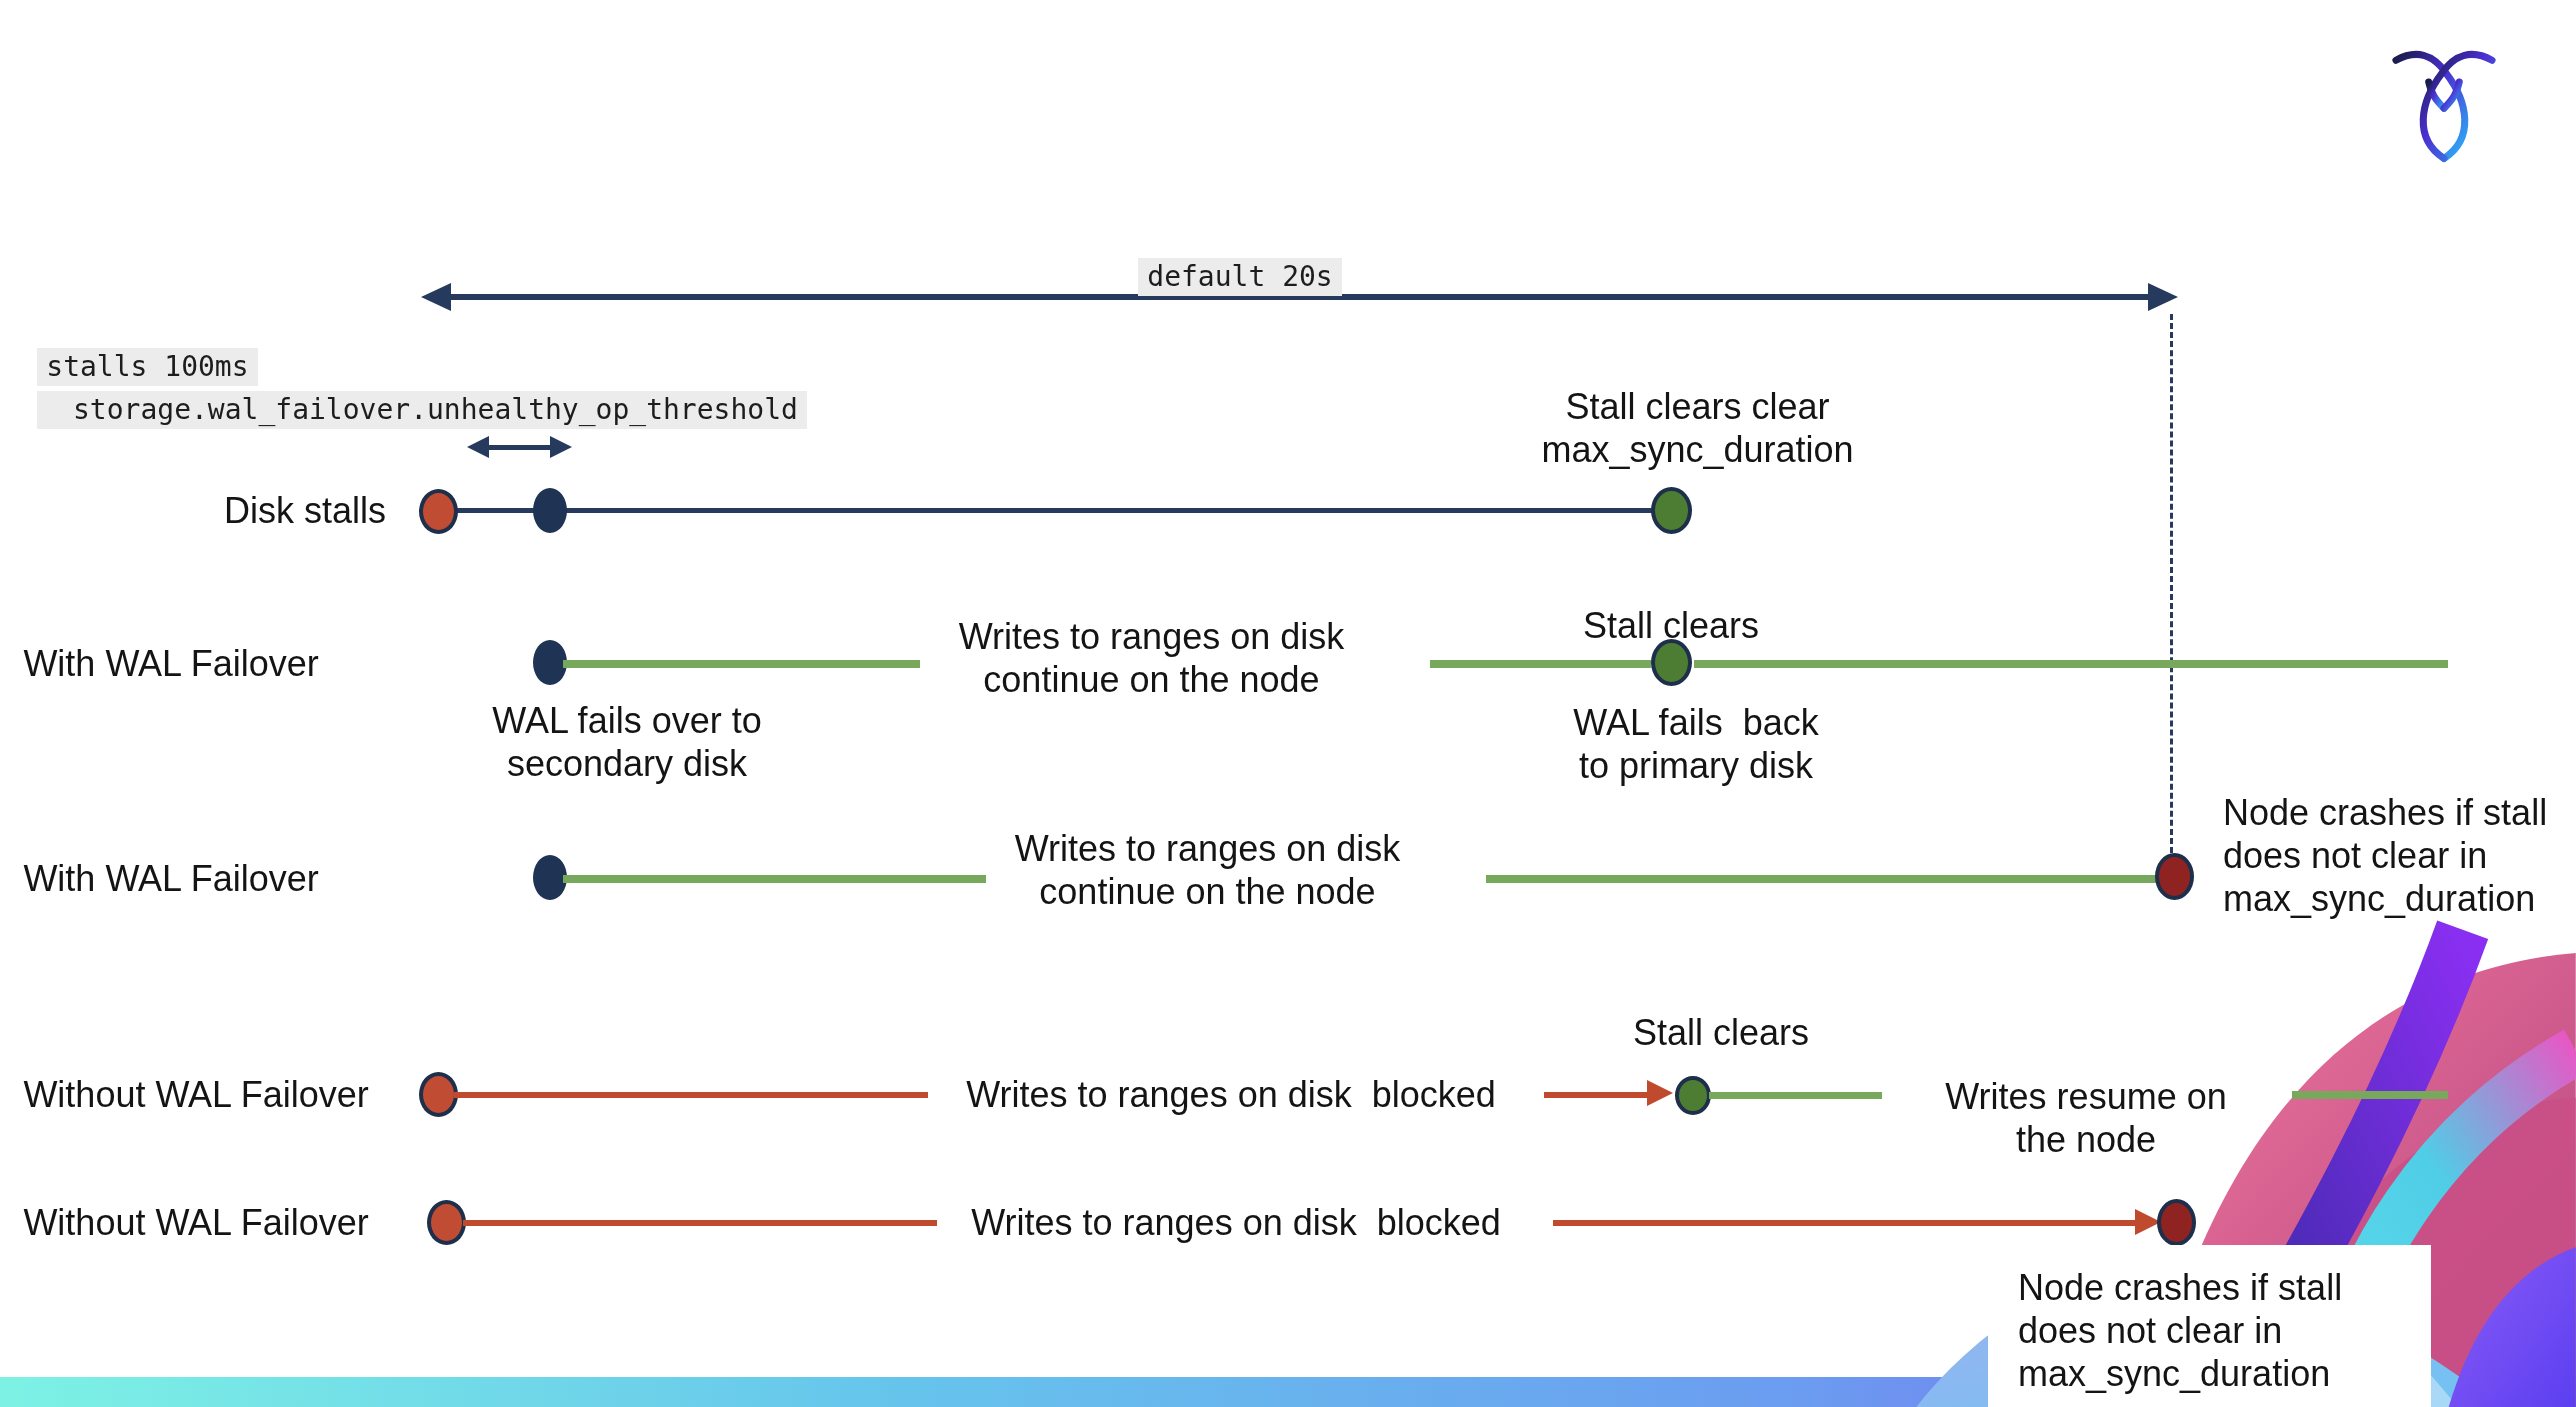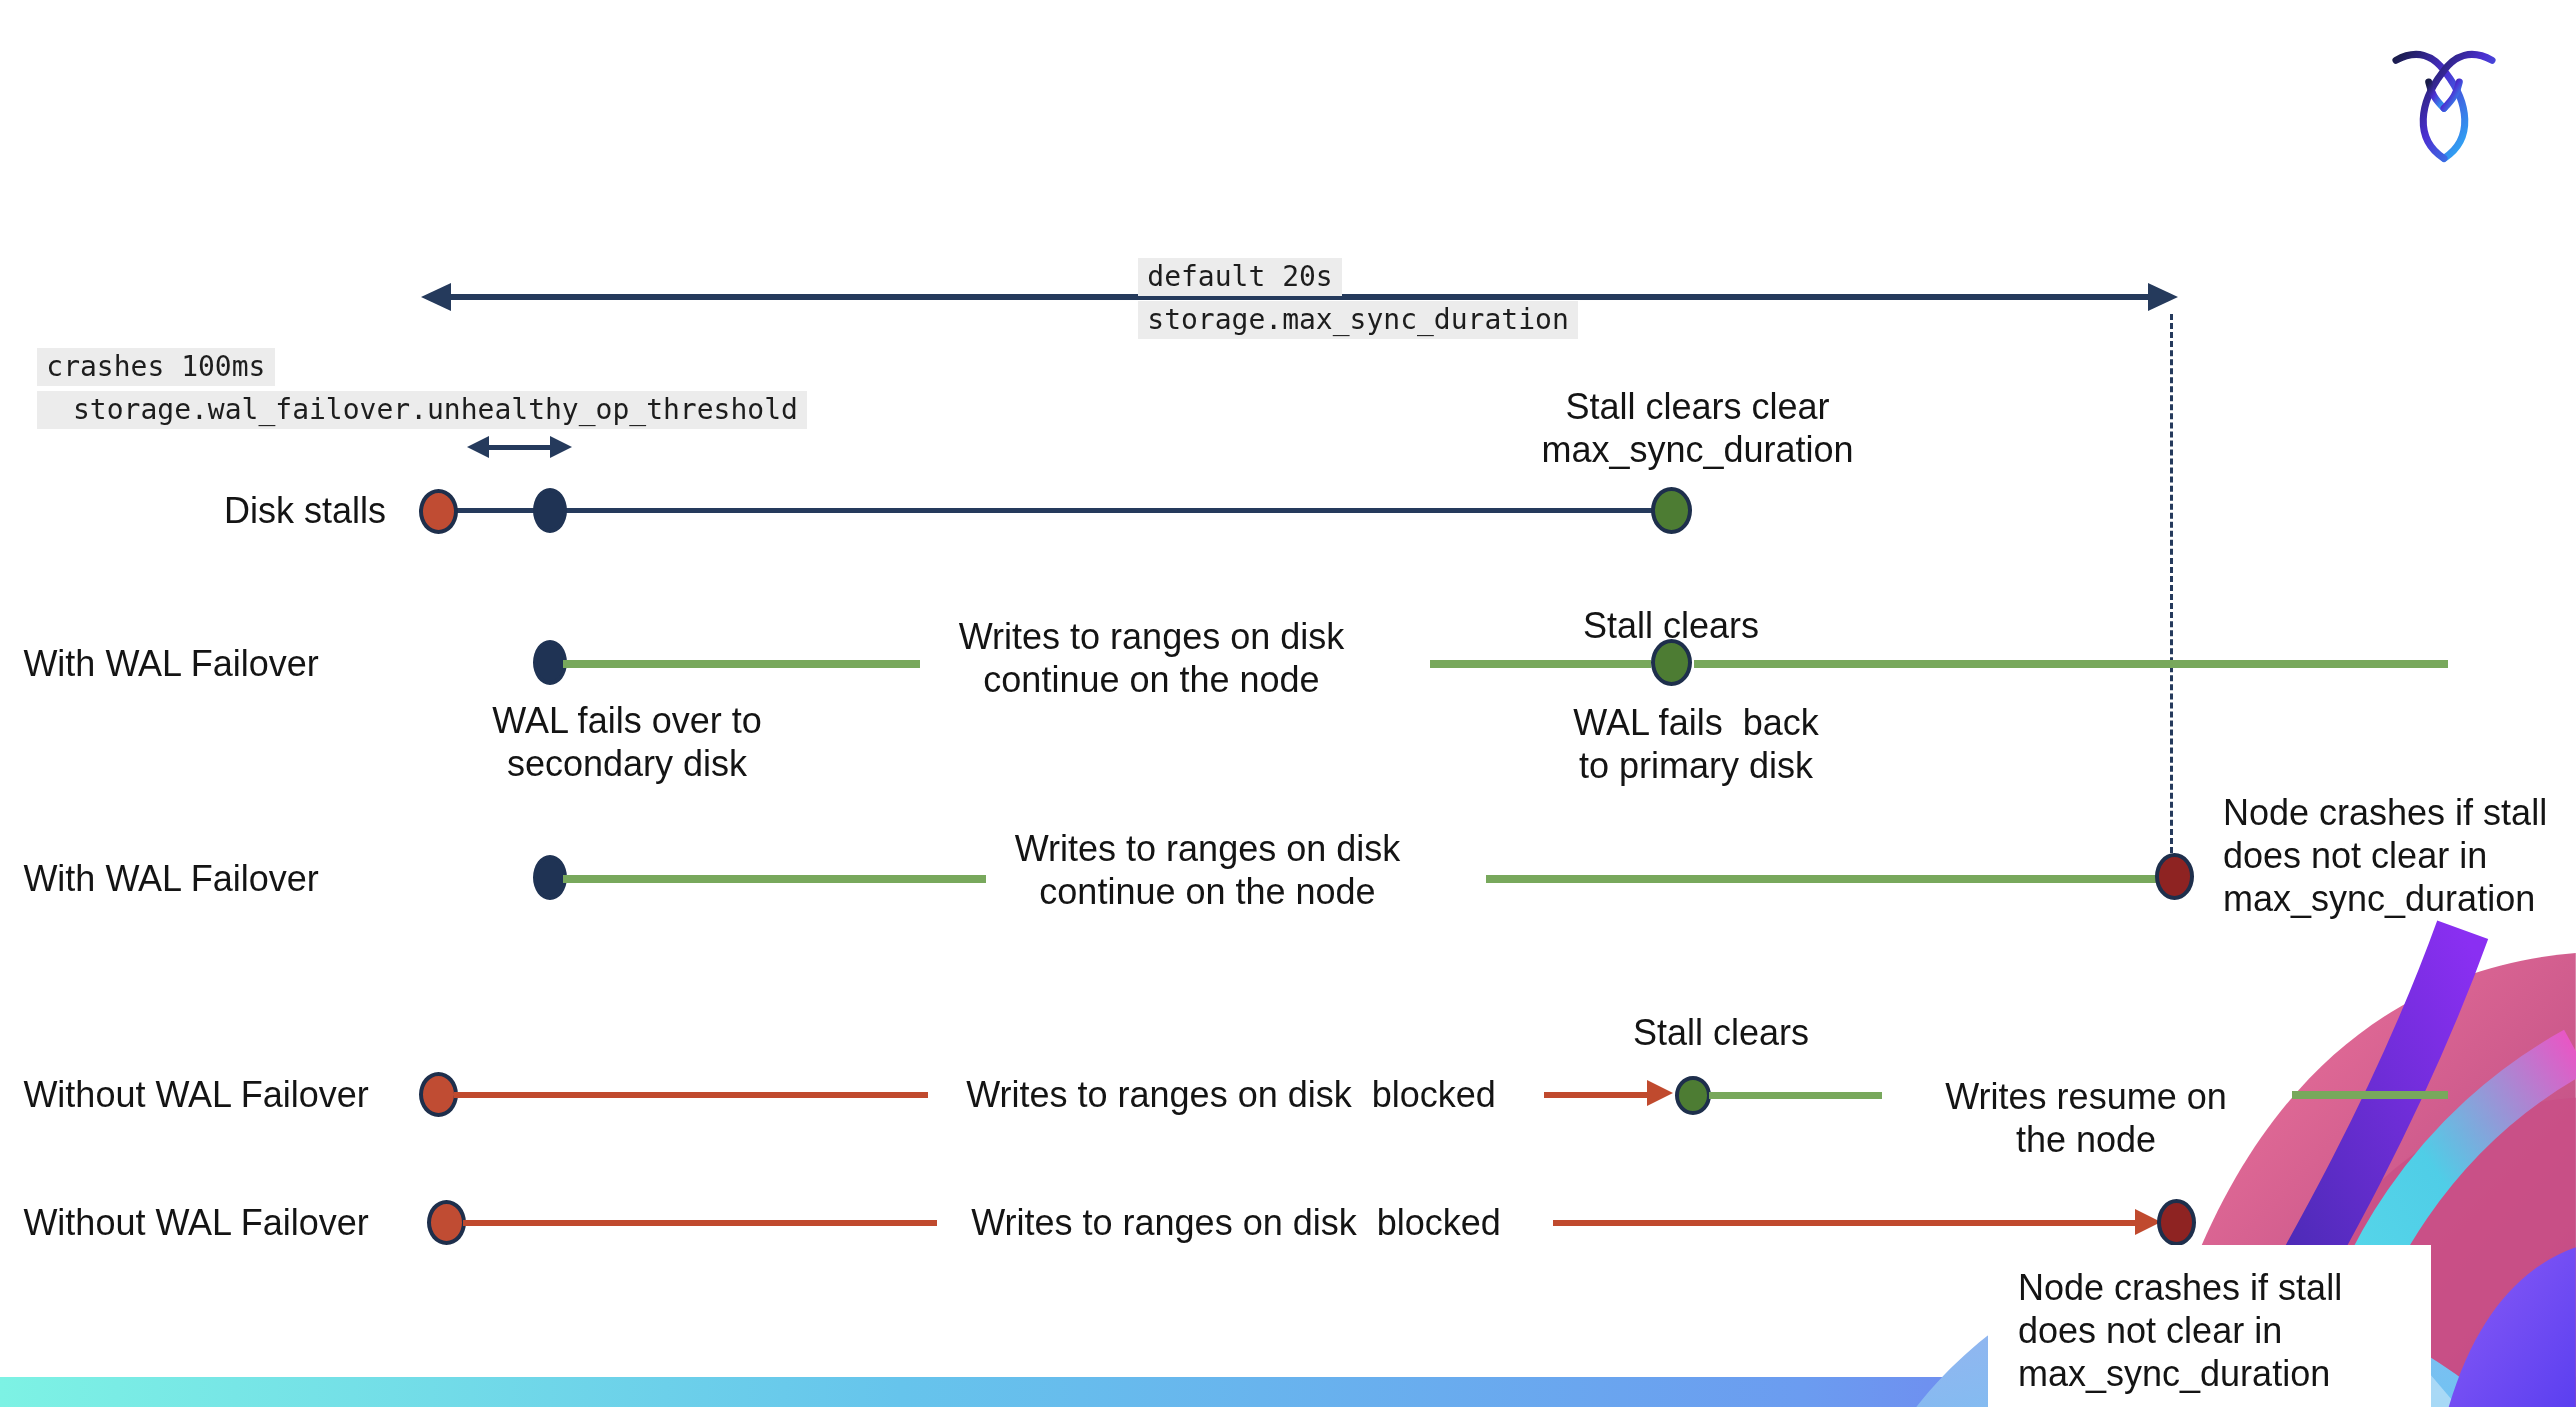"storage.max_sync_duration" div.code { html: <div>storage.max_sync_duration</div> -> none }
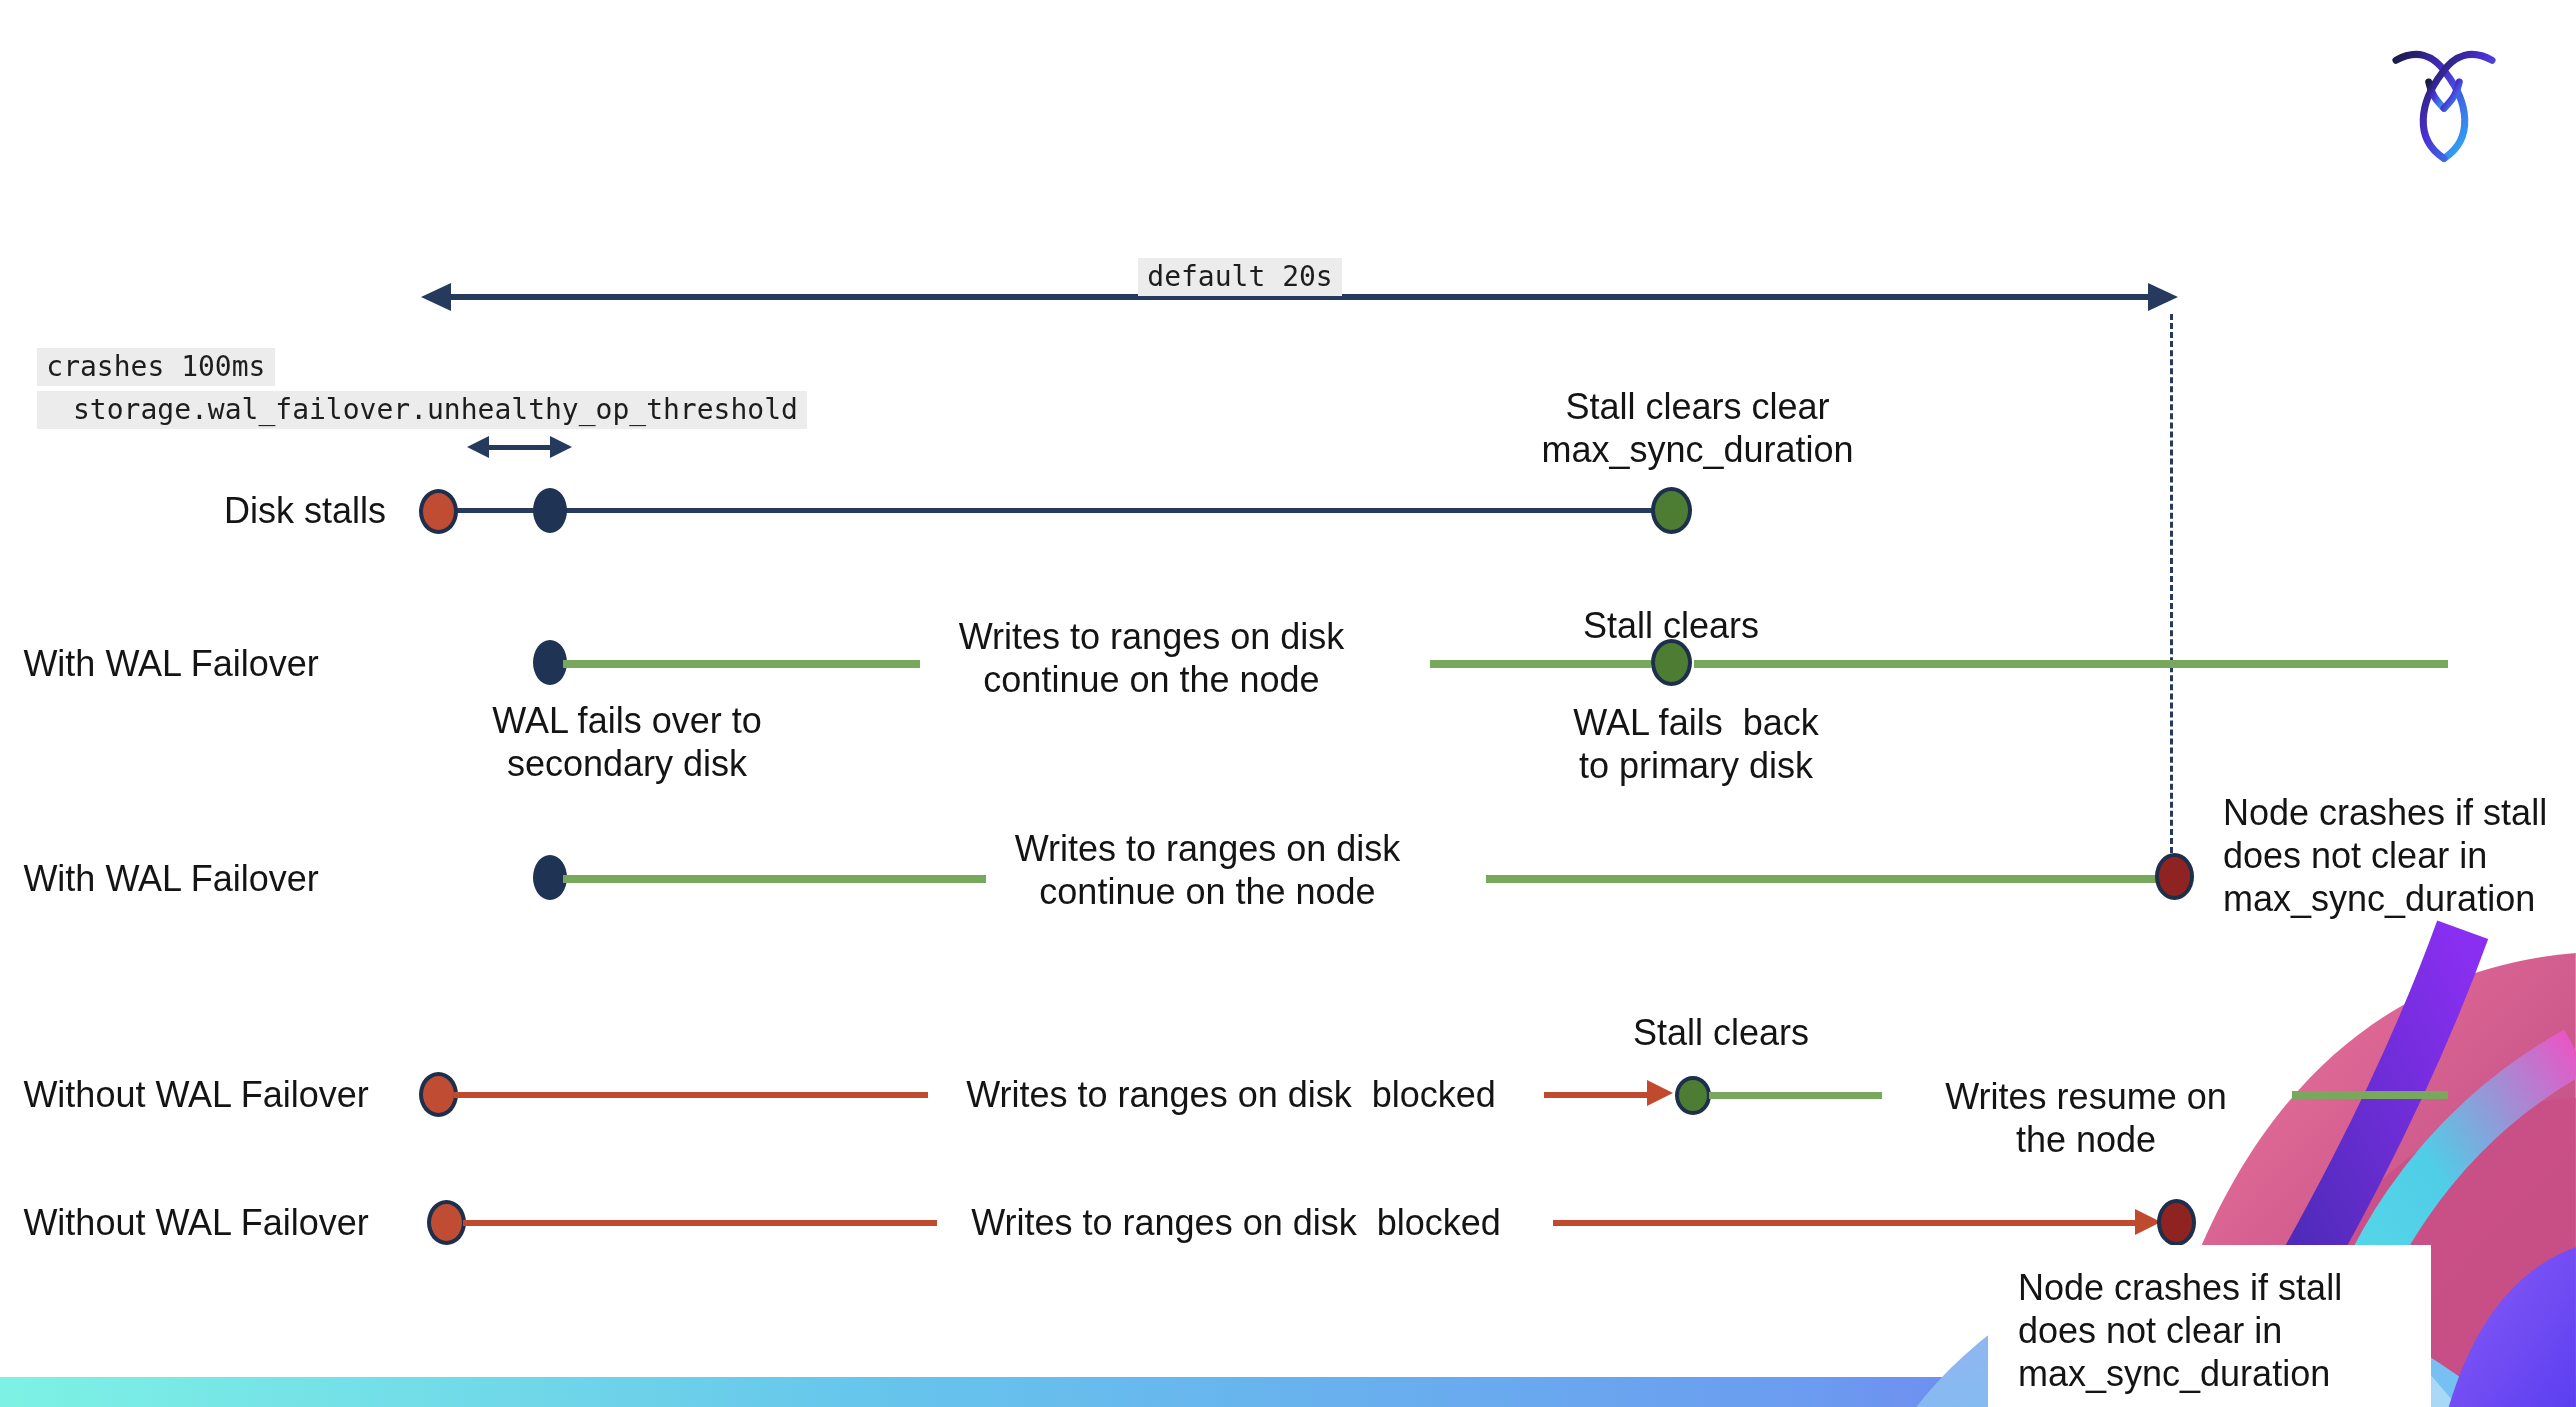"crashes 100ms" div.code { text: crashes -> stalls }
